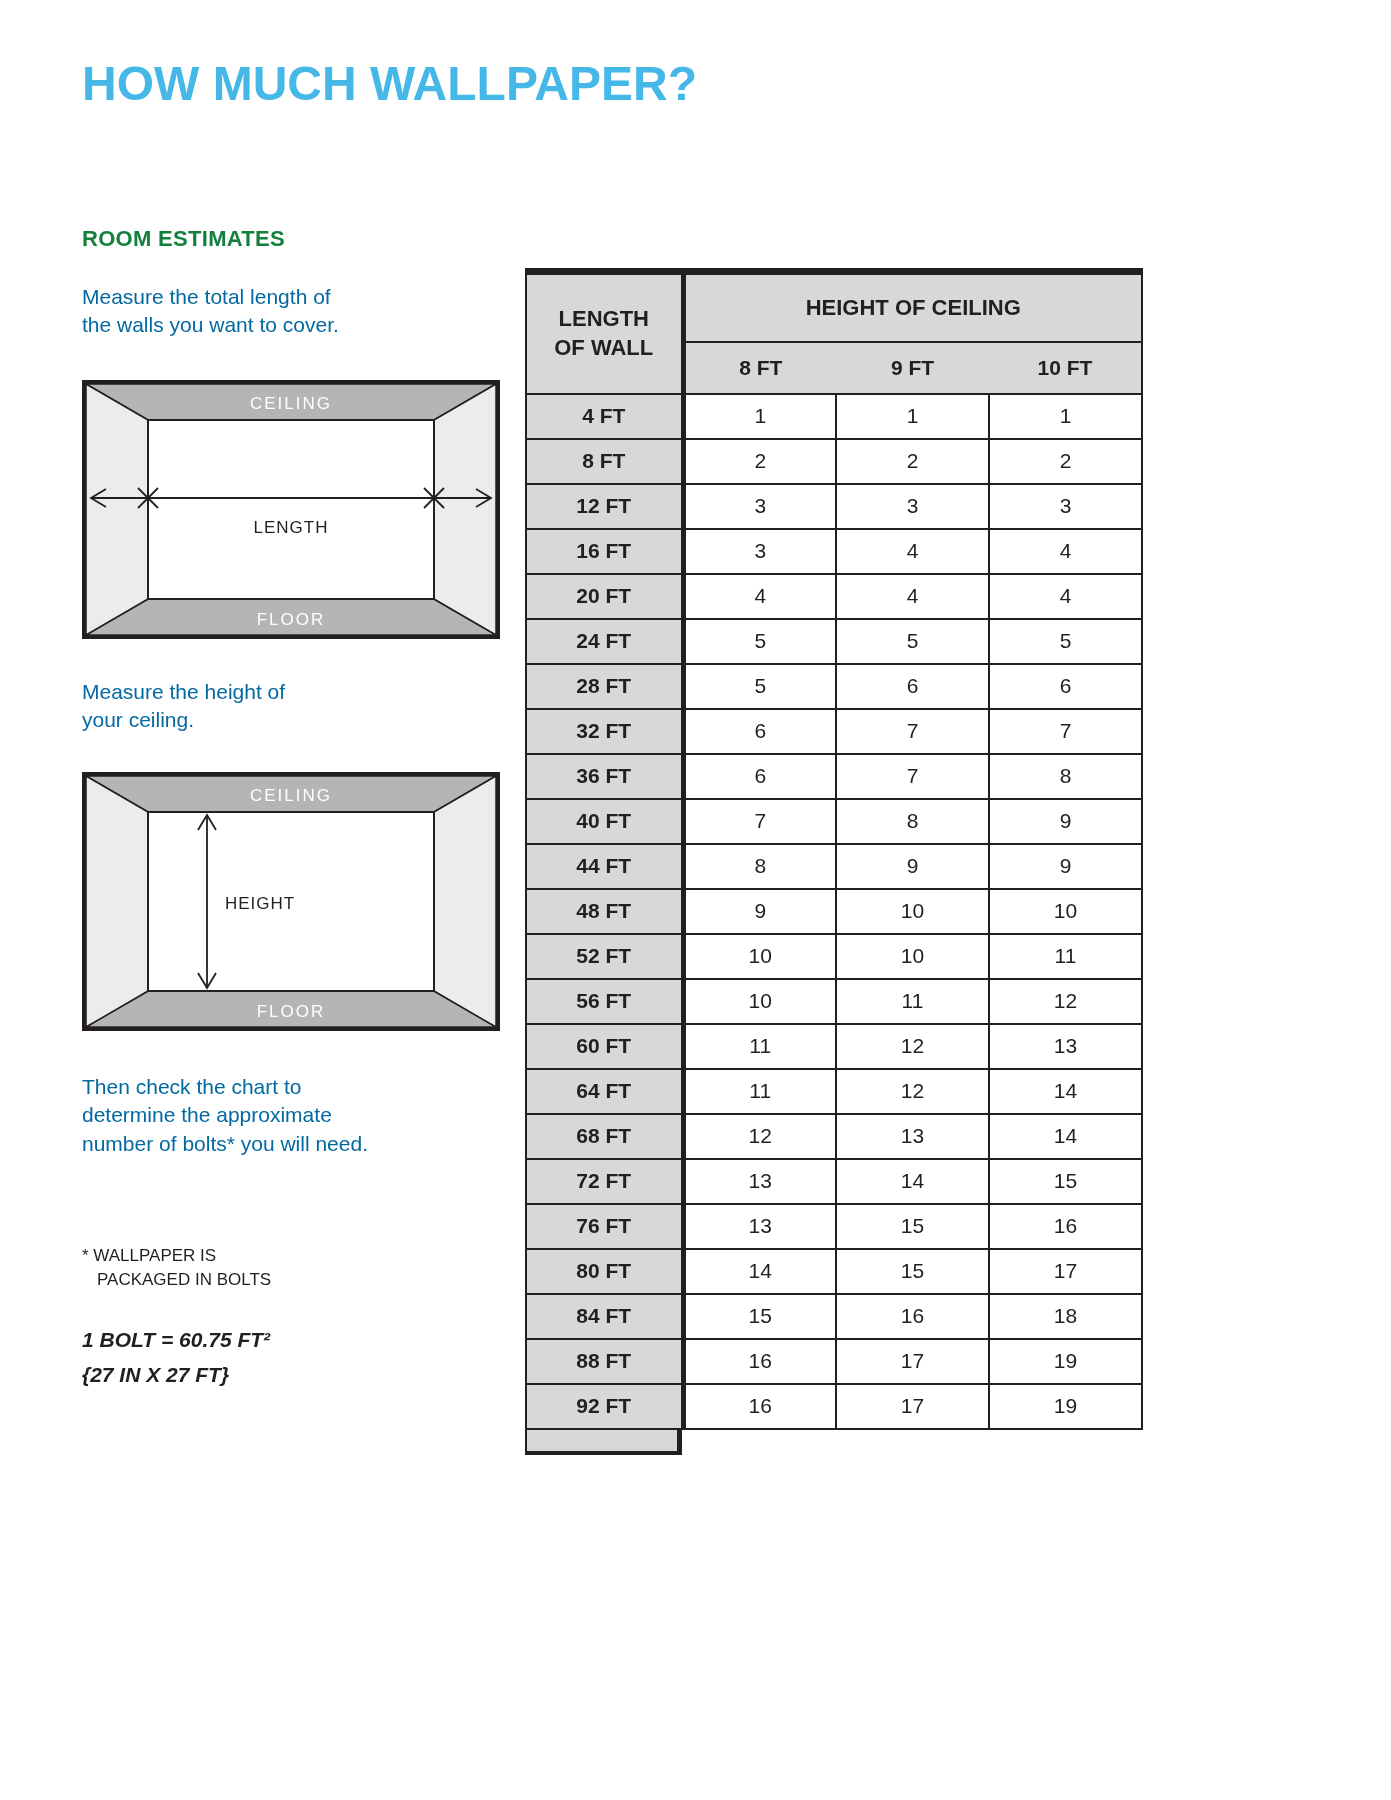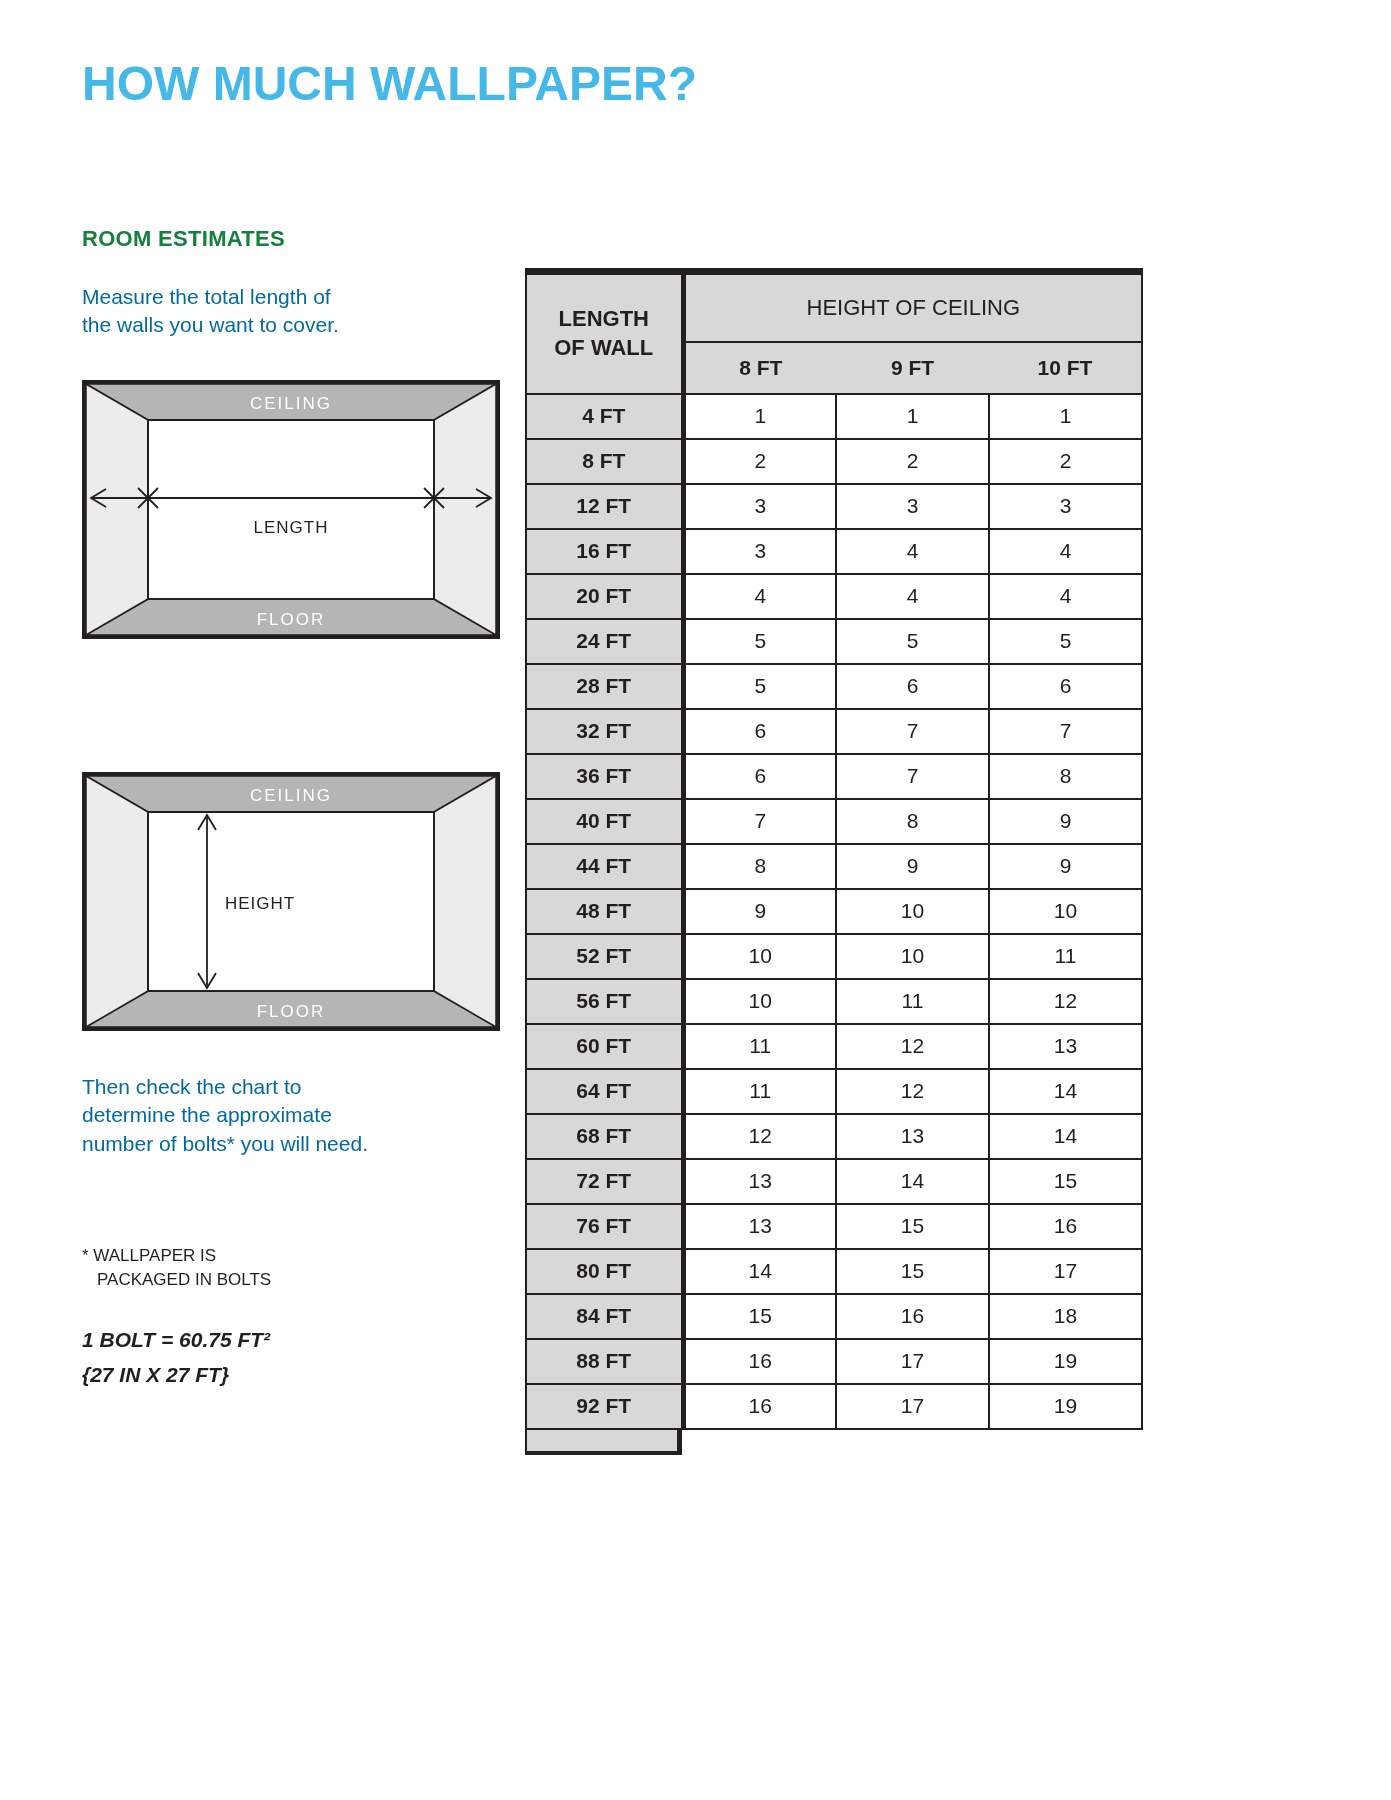"HEIGHT OF CEILING" .bolts .group { font-weight: normal -> bold }
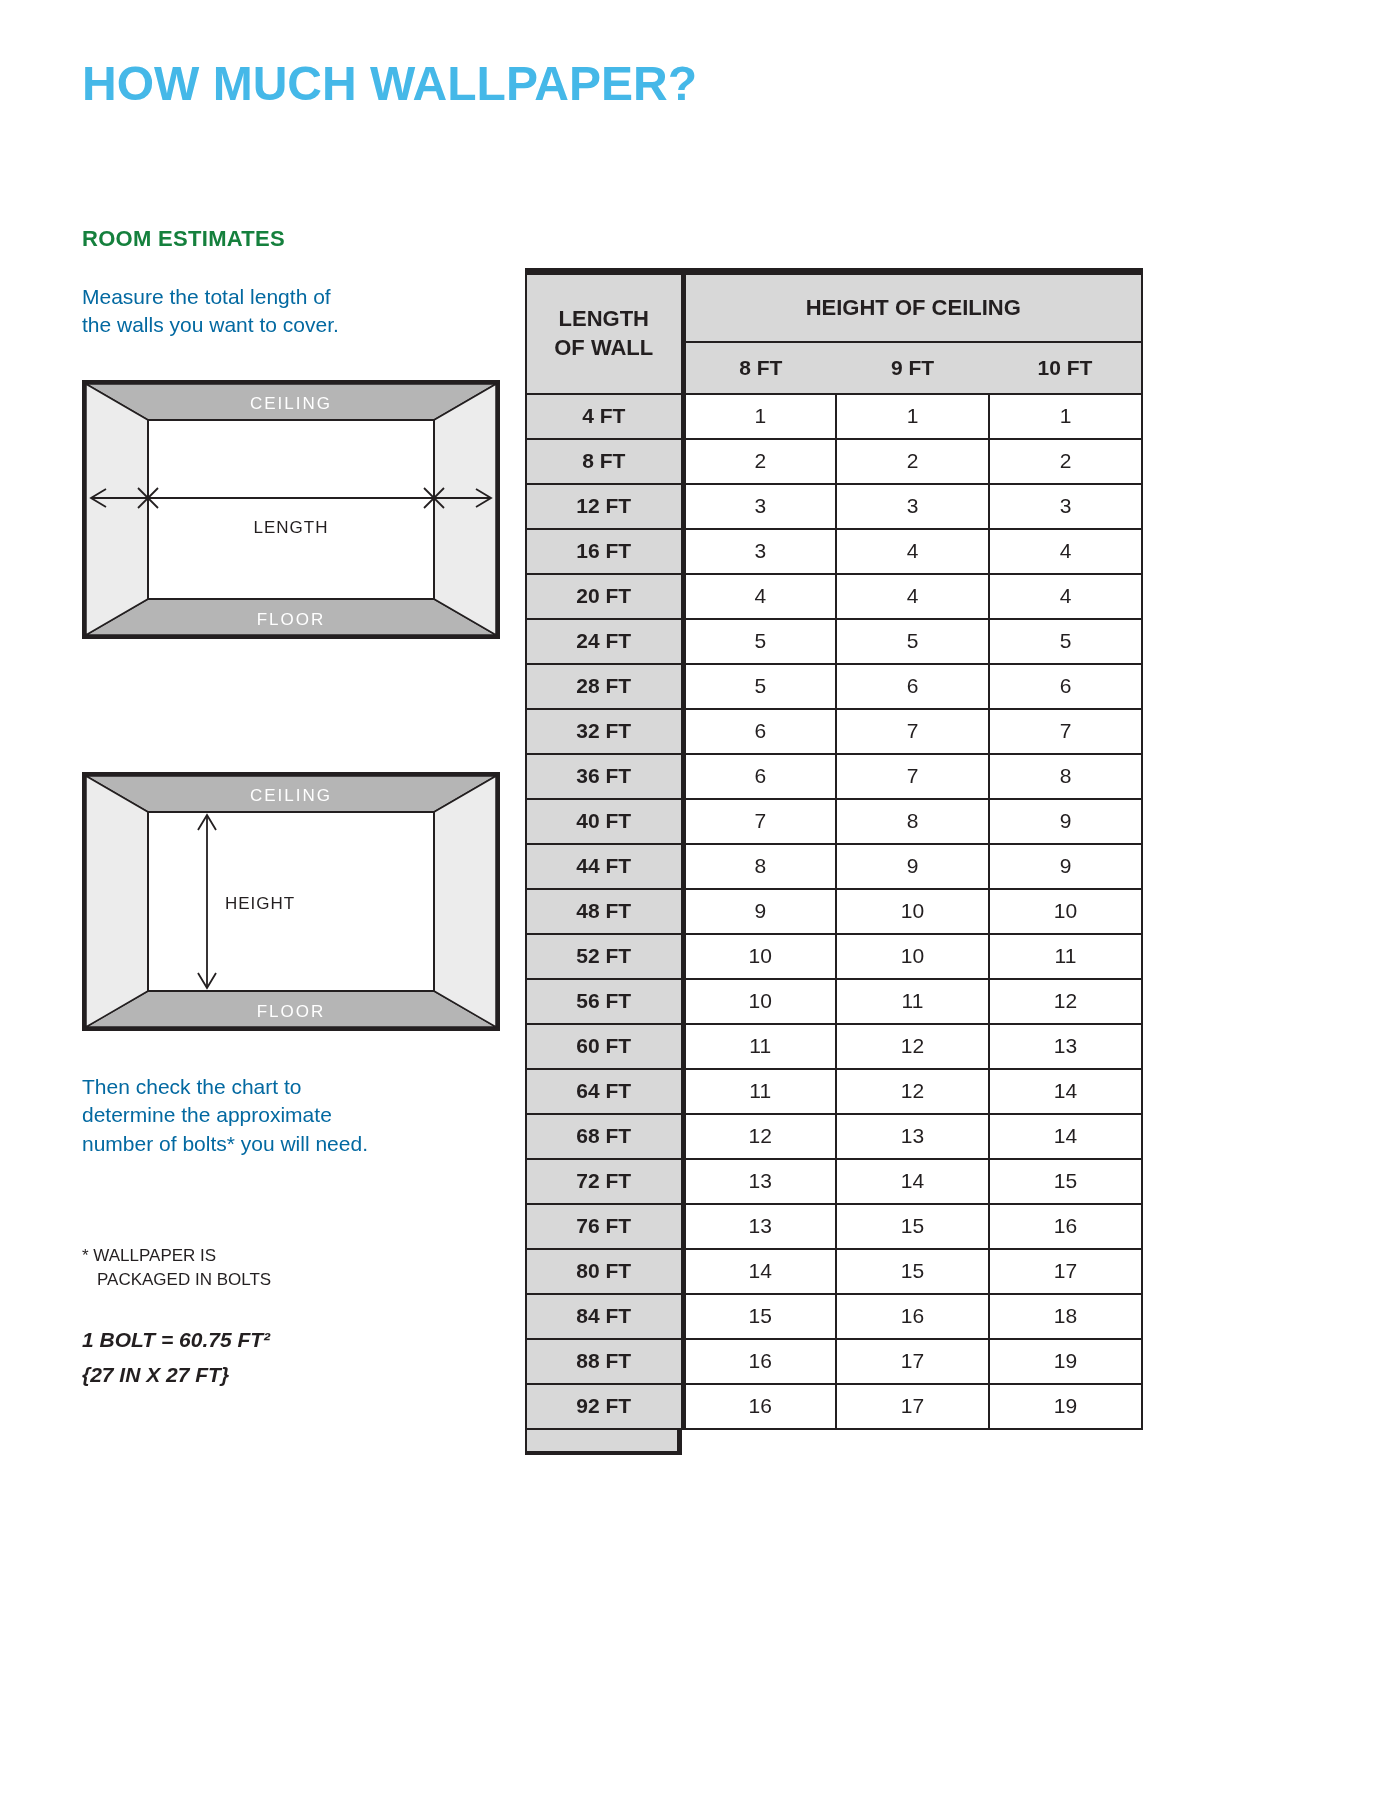"Measure the height of" p.para { html: none -> <p>Measure the height of your ceiling.</p> }
